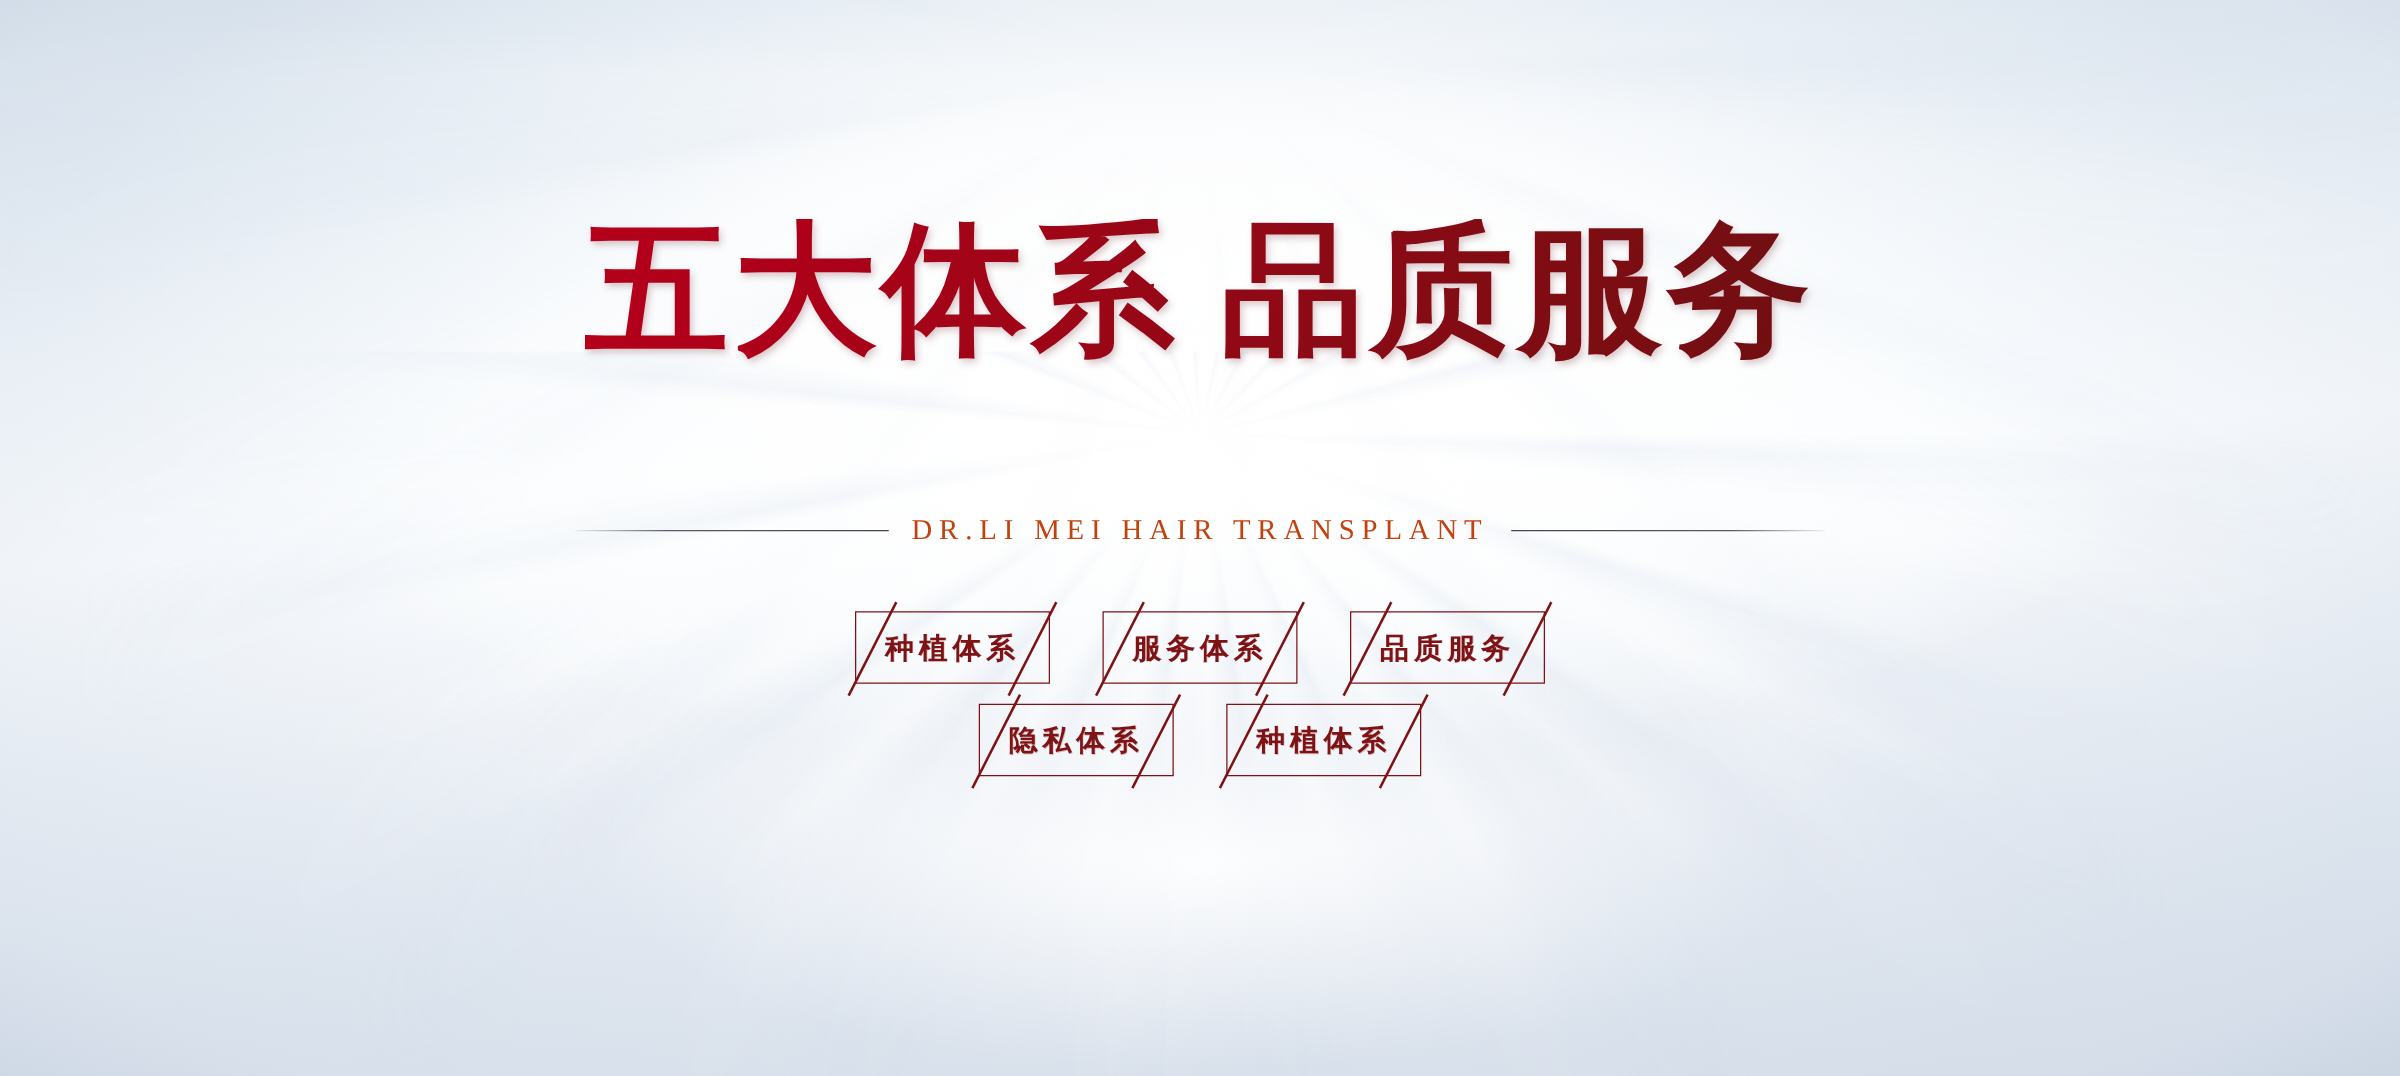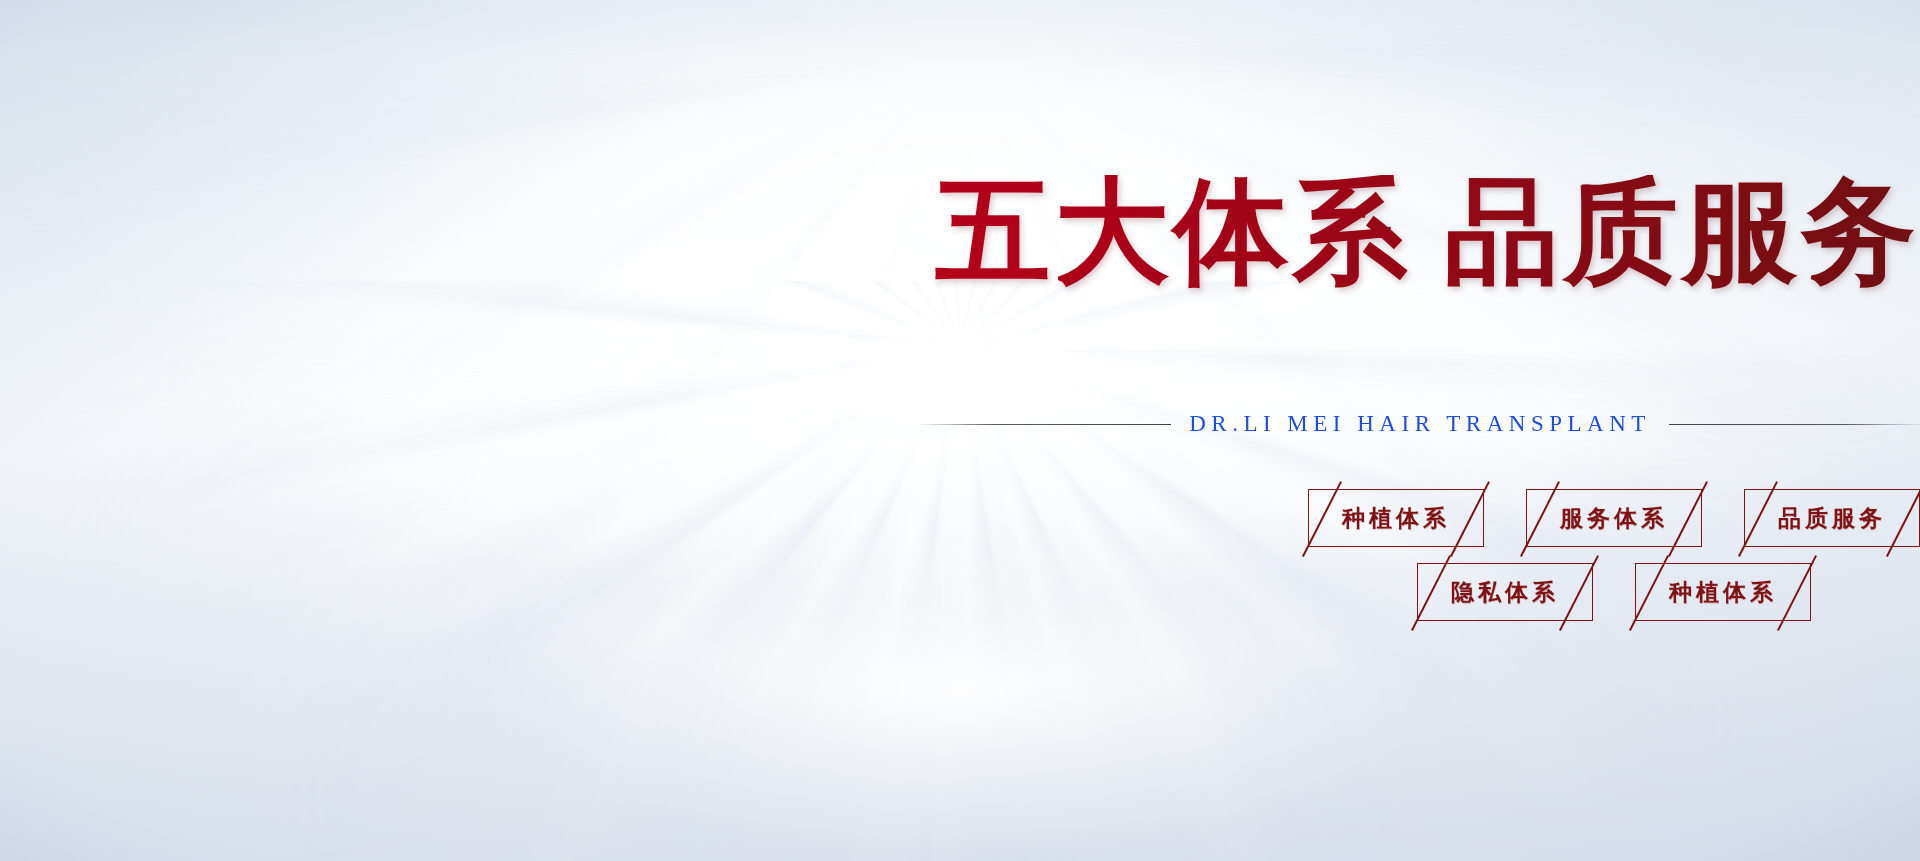"五大体系 品质服务" .content { align-items: flex-end -> center }
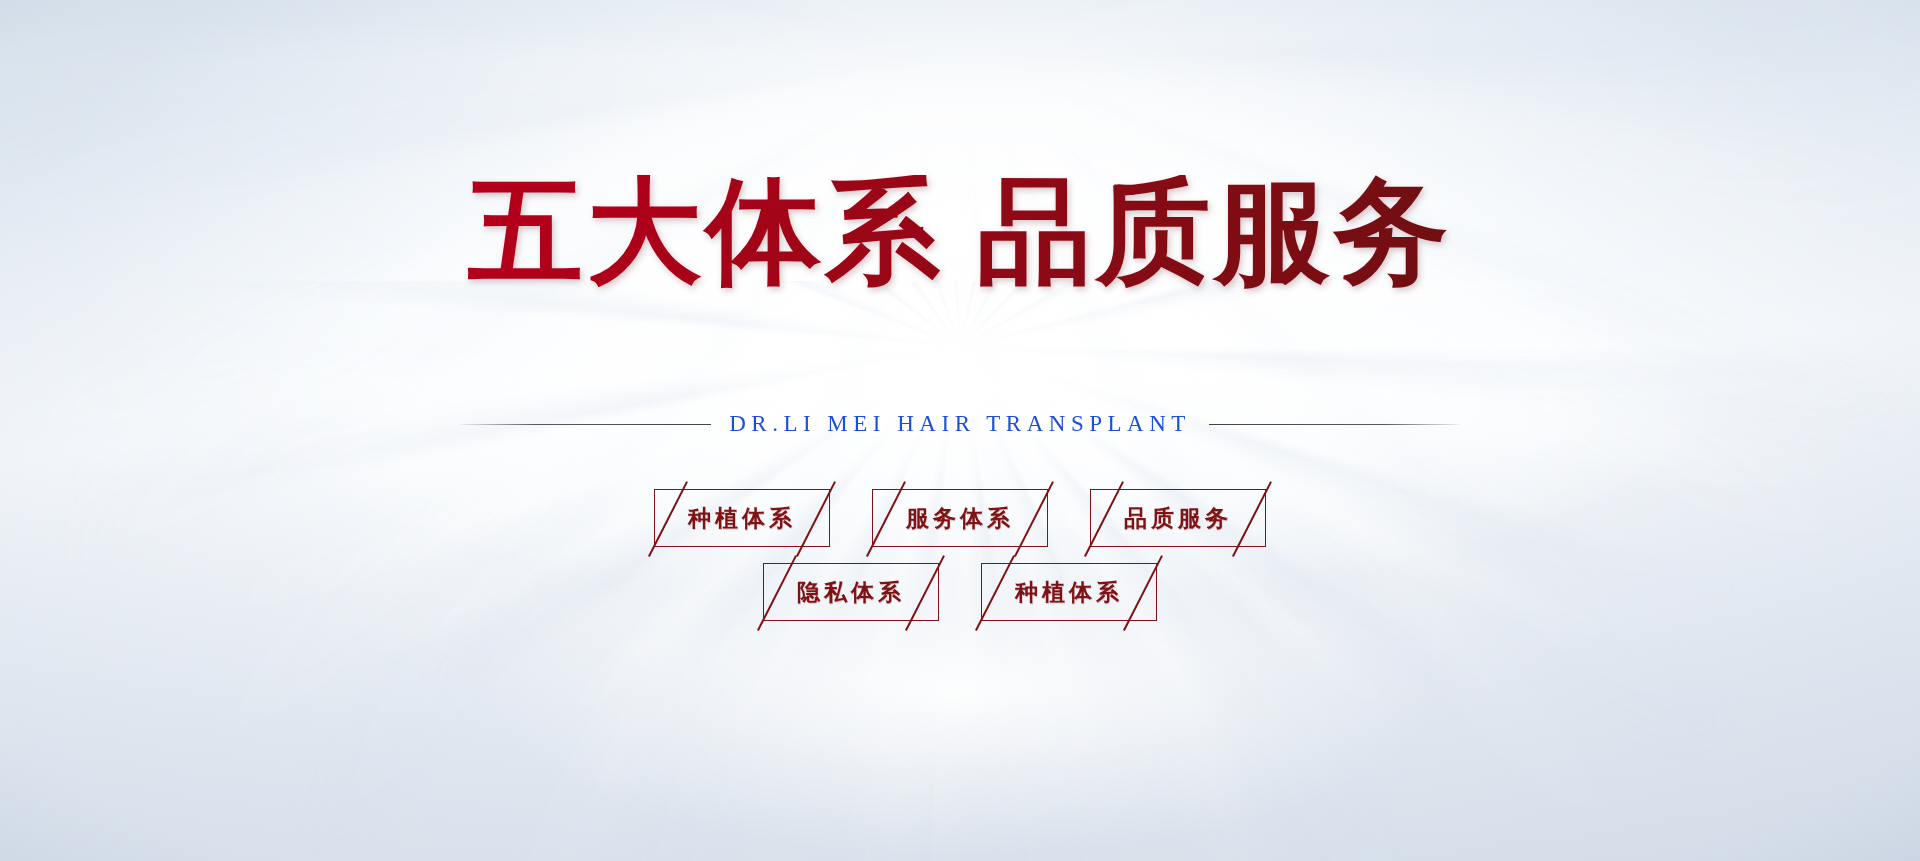"DR.LI MEI HAIR TRANSPLANT" .subtitle { color: #1d4ed8 -> #c2410c }
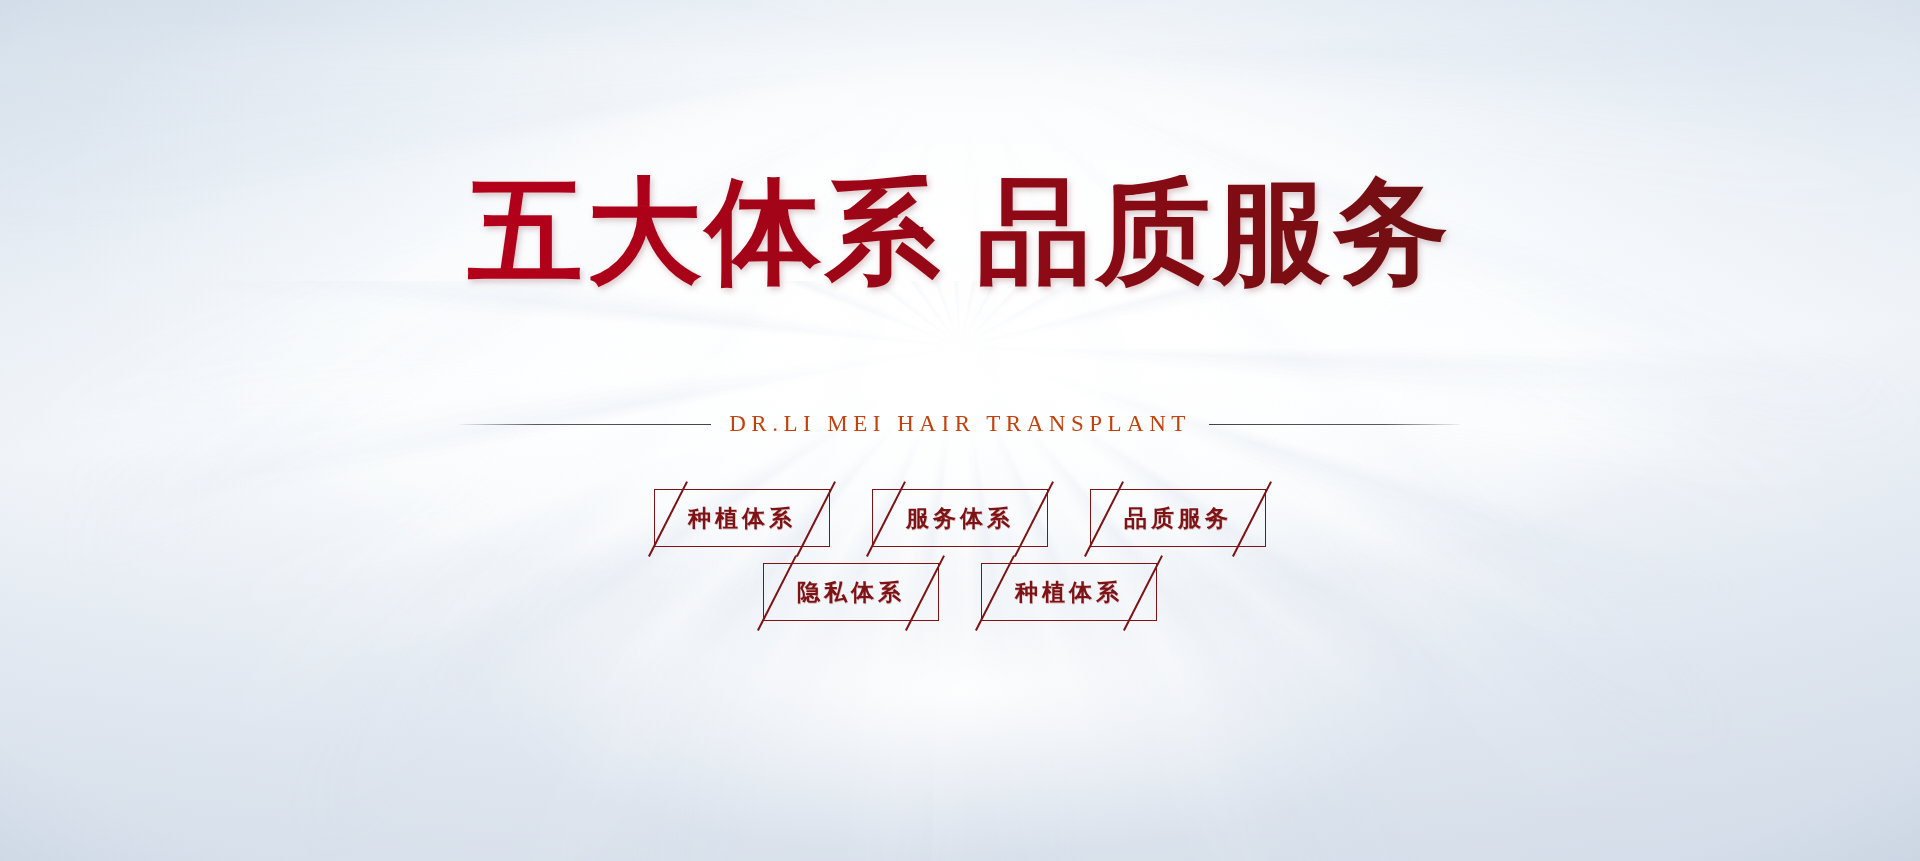"种植体系" .badge { width: 176px -> 156px }
